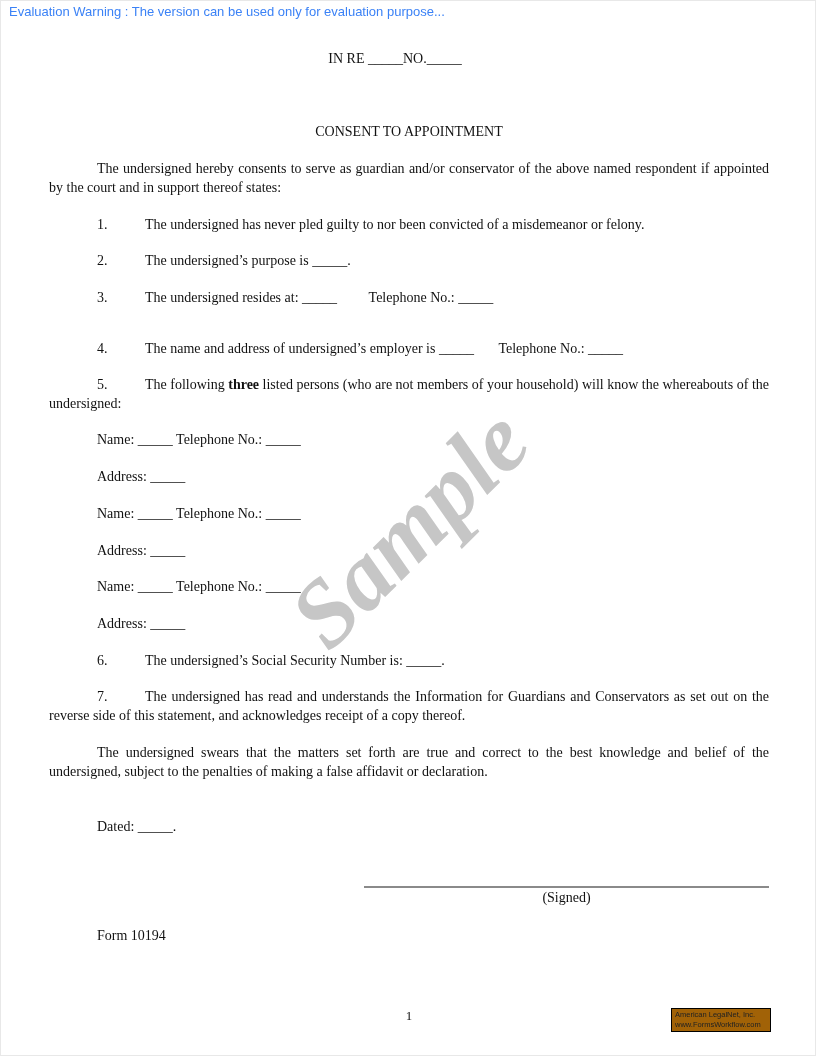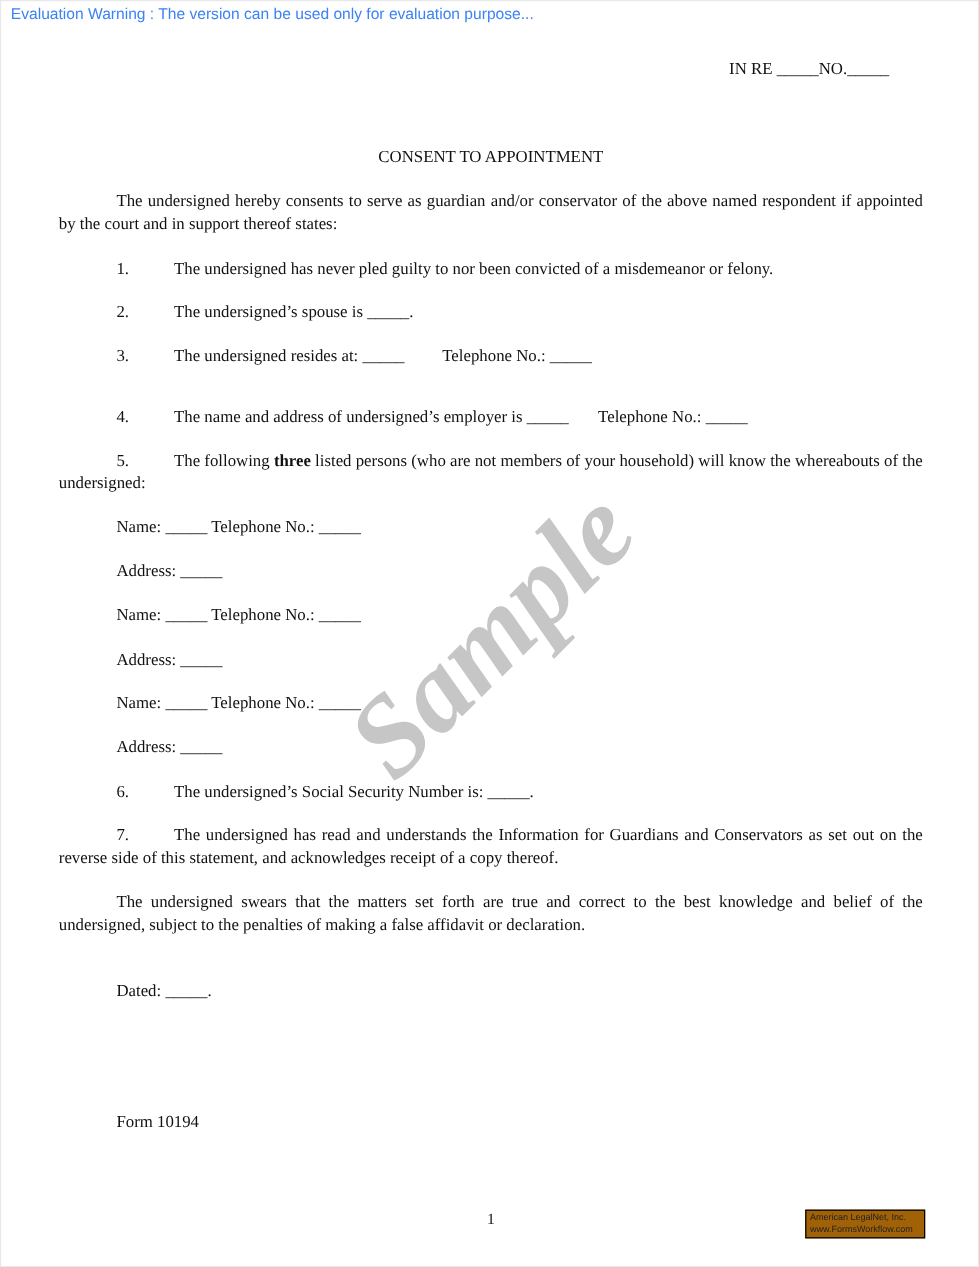"IN RE _____" .inre-row { justify-content: flex-end -> center }
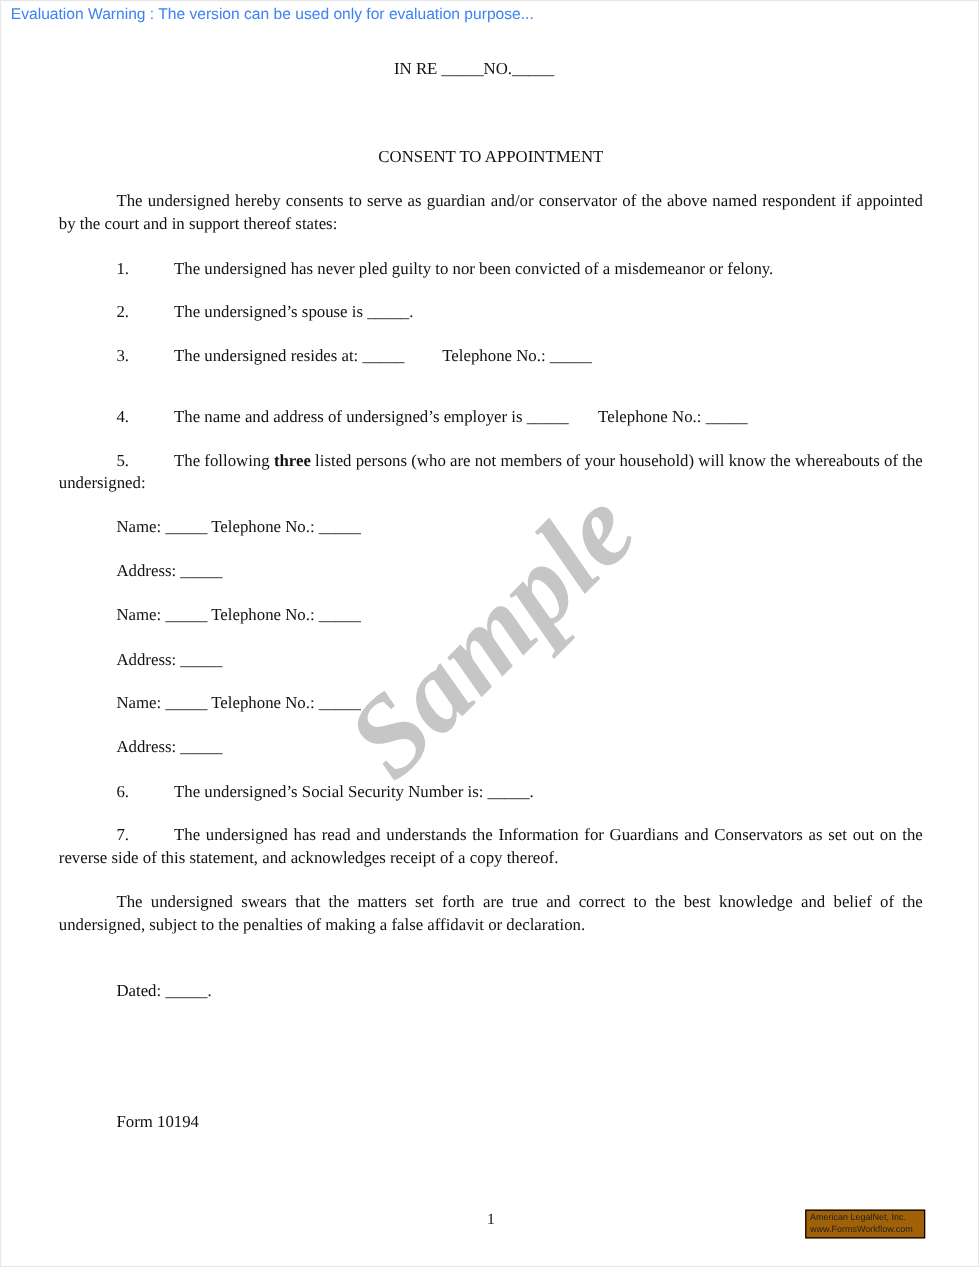"The undersigned’s spouse is _____." span { text: spouse -> purpose }
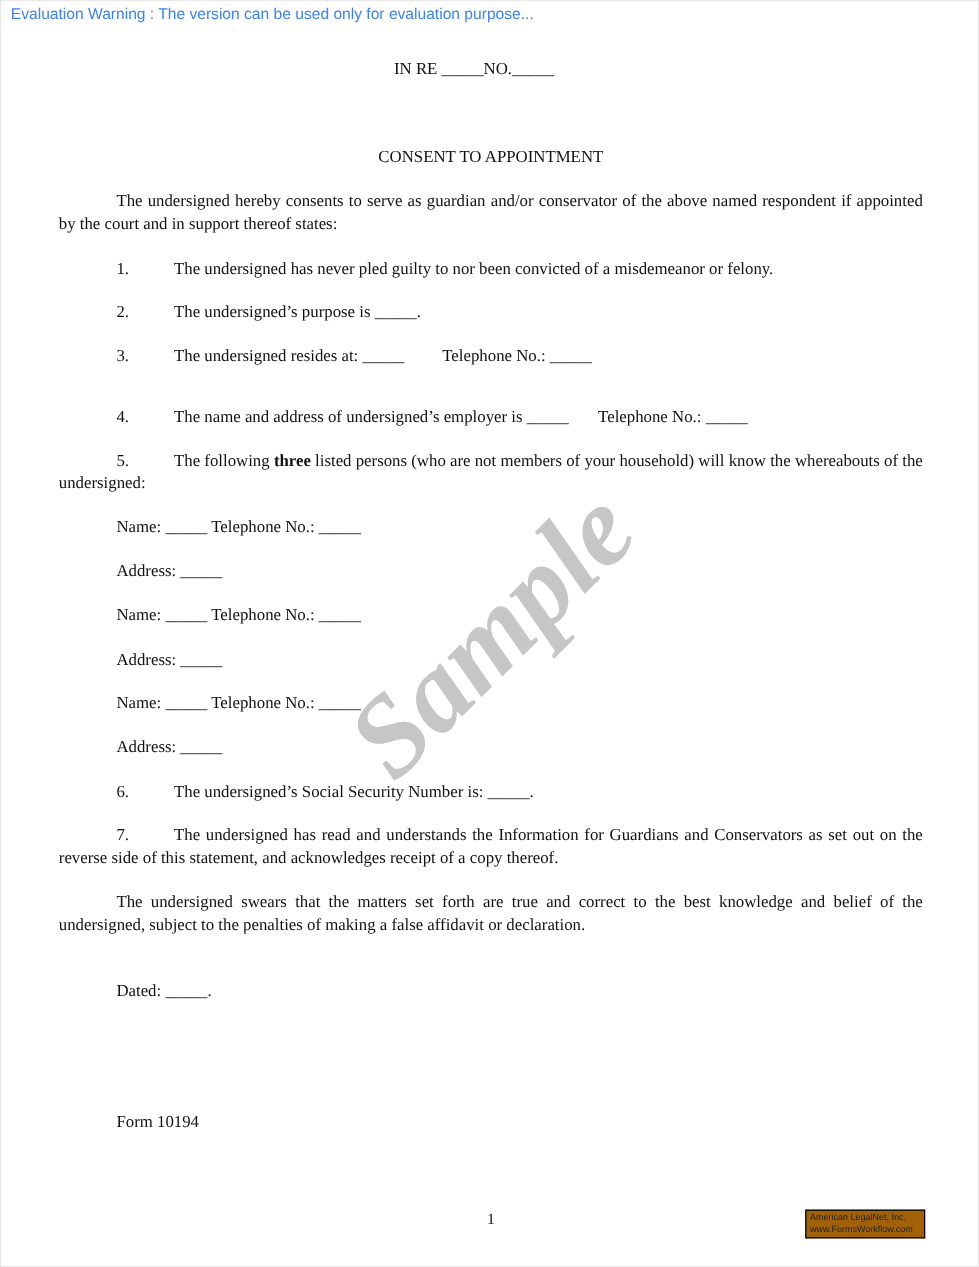"(Signed)" div.abs { html: none -> <div> <span></span> <span>(Signed)</span> </div> }
